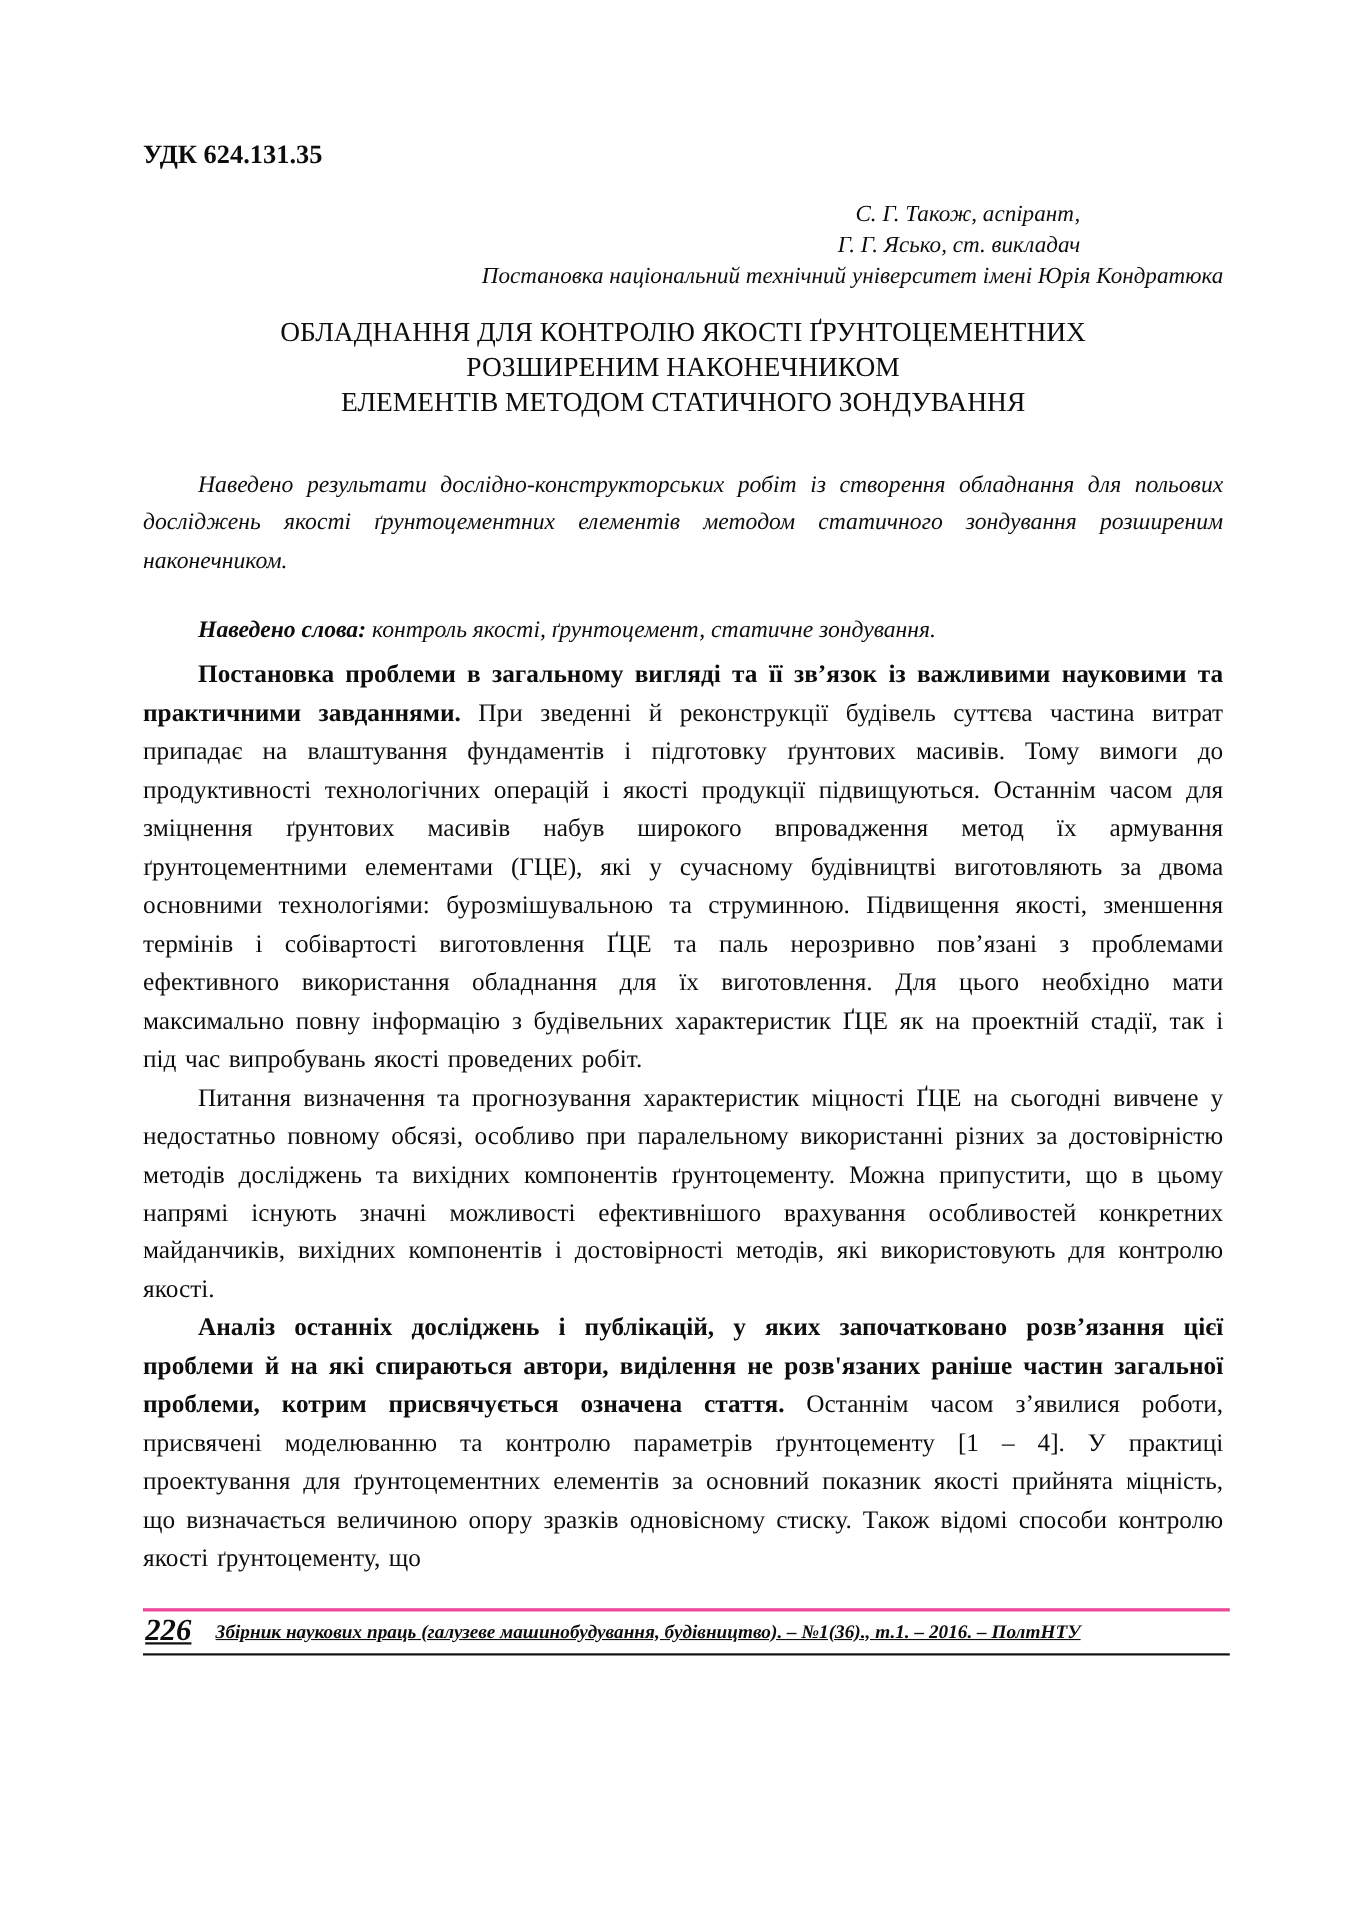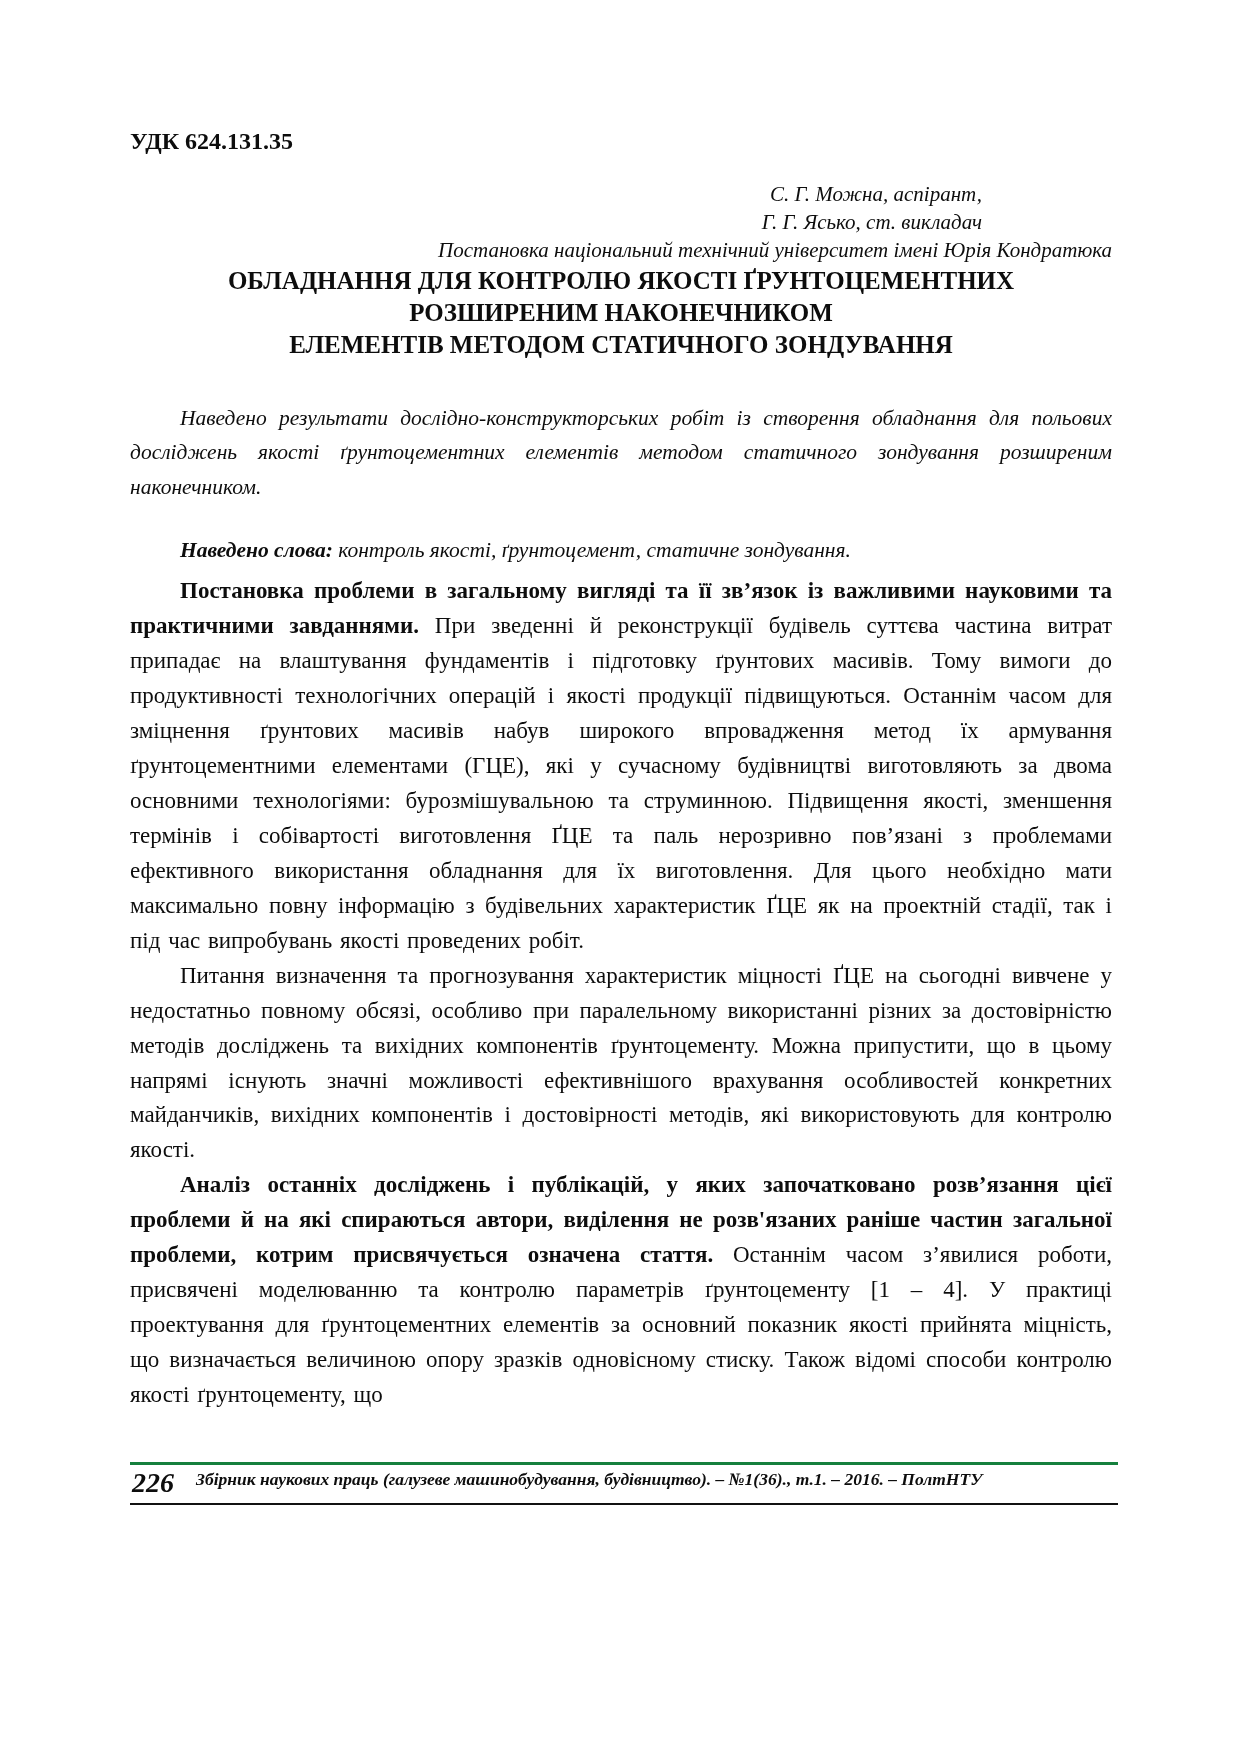"С. Г. Можна, аспірант," div.pad-right { text: Можна -> Також }
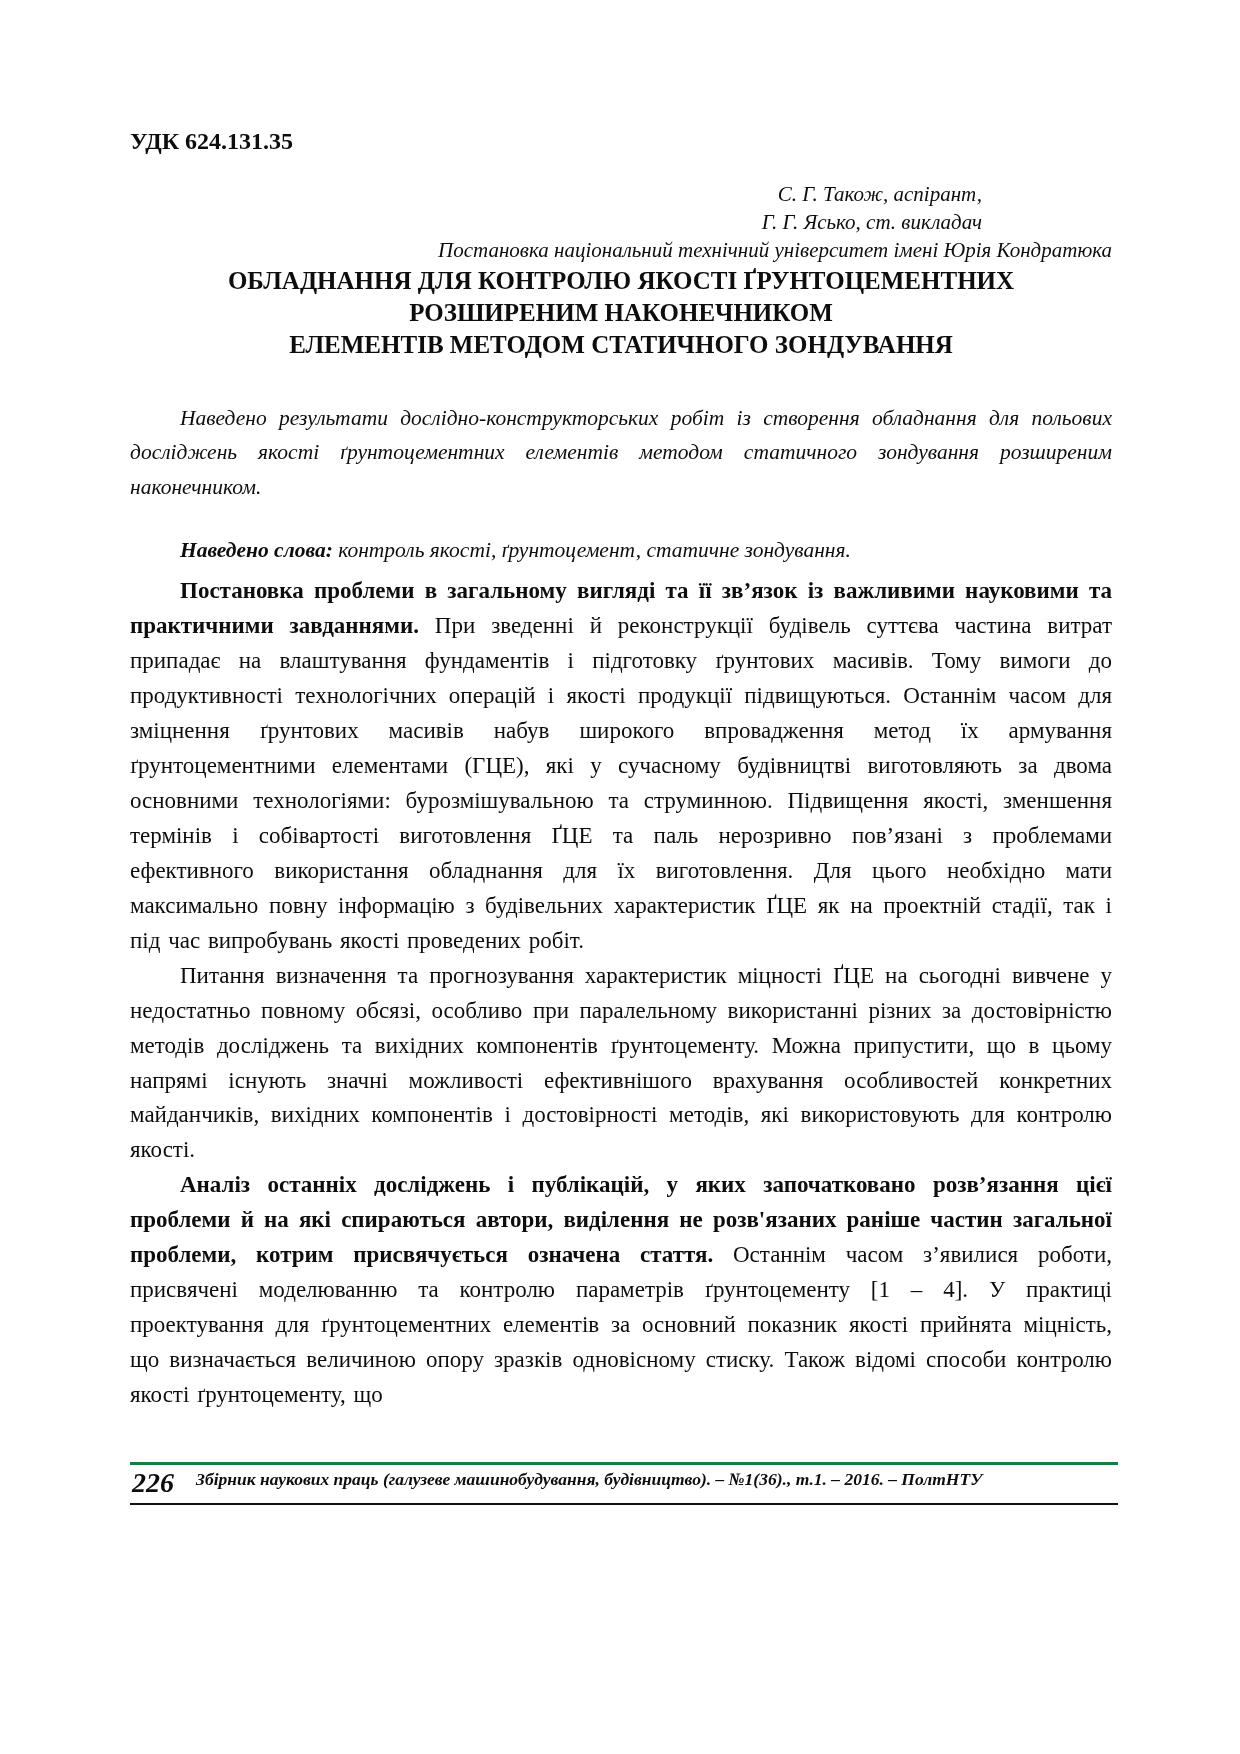"ОБЛАДНАННЯ ДЛЯ КОНТРОЛЮ ЯКОСТІ" .title { font-weight: bold -> normal; margin-top: none -> 22px }
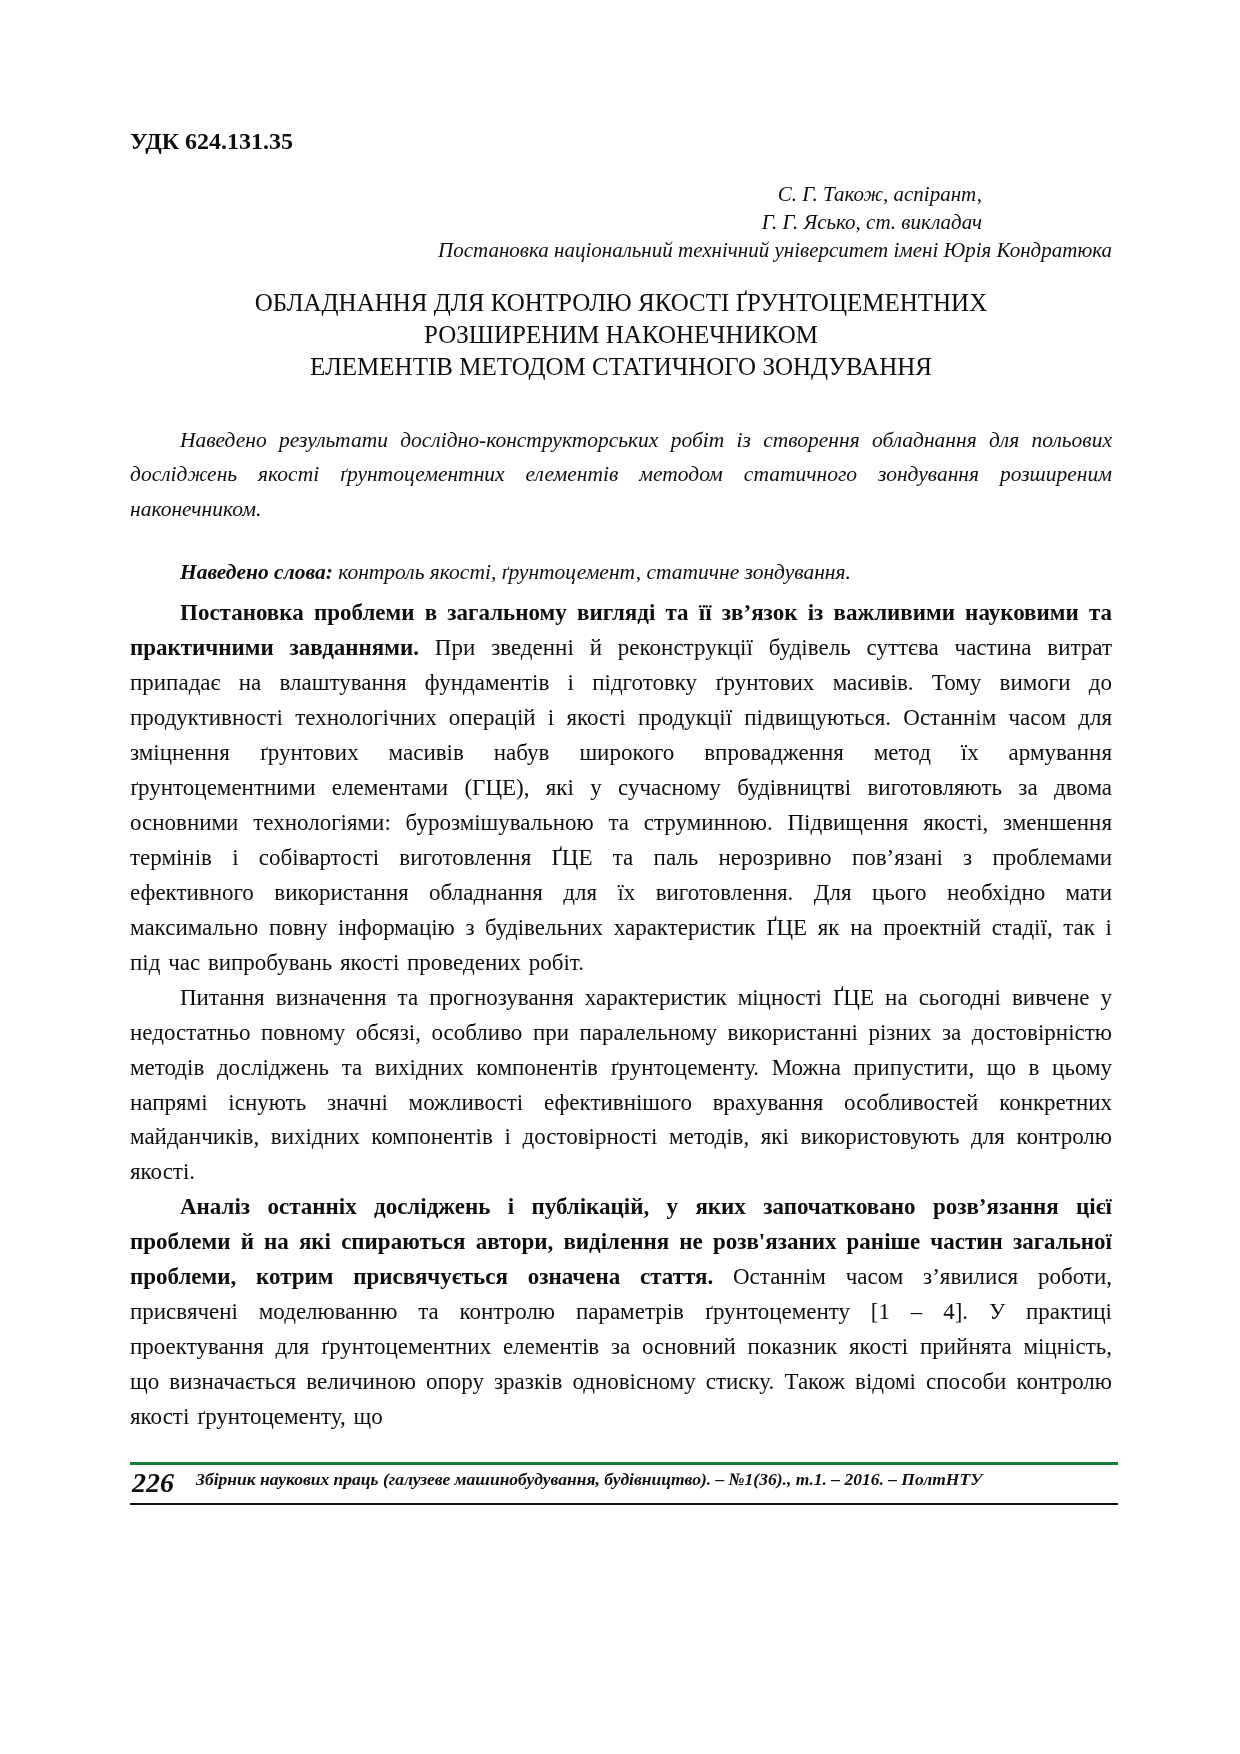"226" .footer { align-items: flex-start -> center; border-top: 3px solid #15803d -> 3px solid #ec4899; text-decoration: none -> underline }
